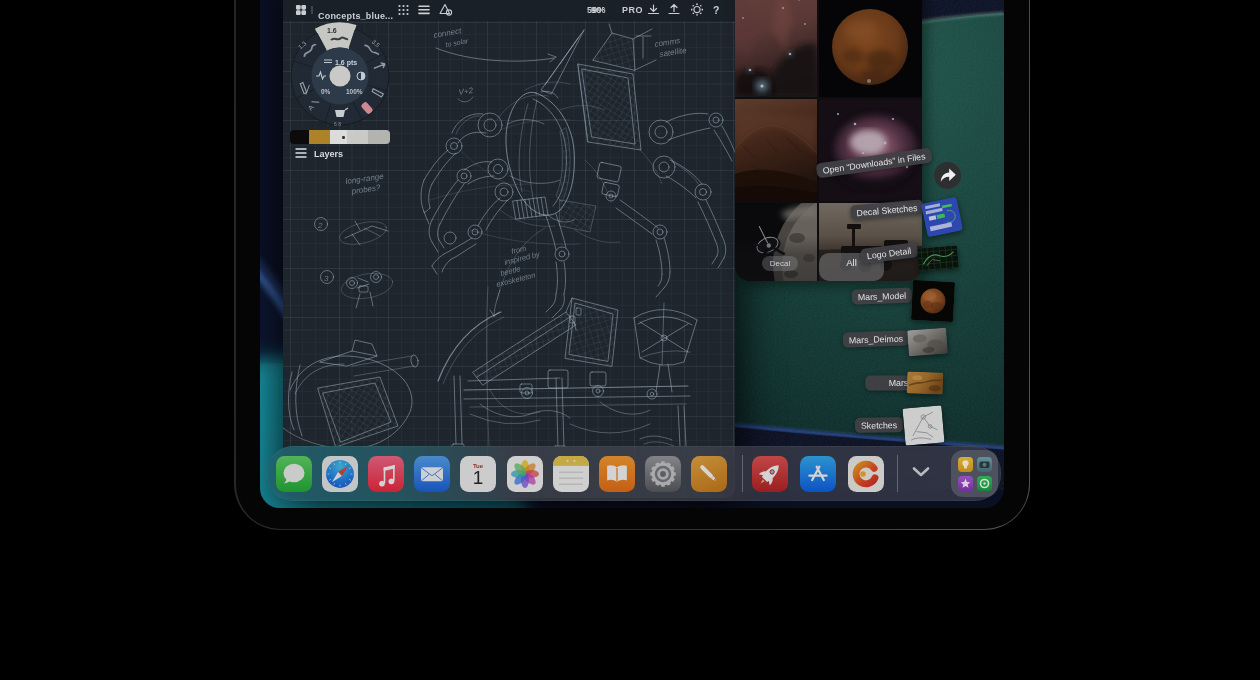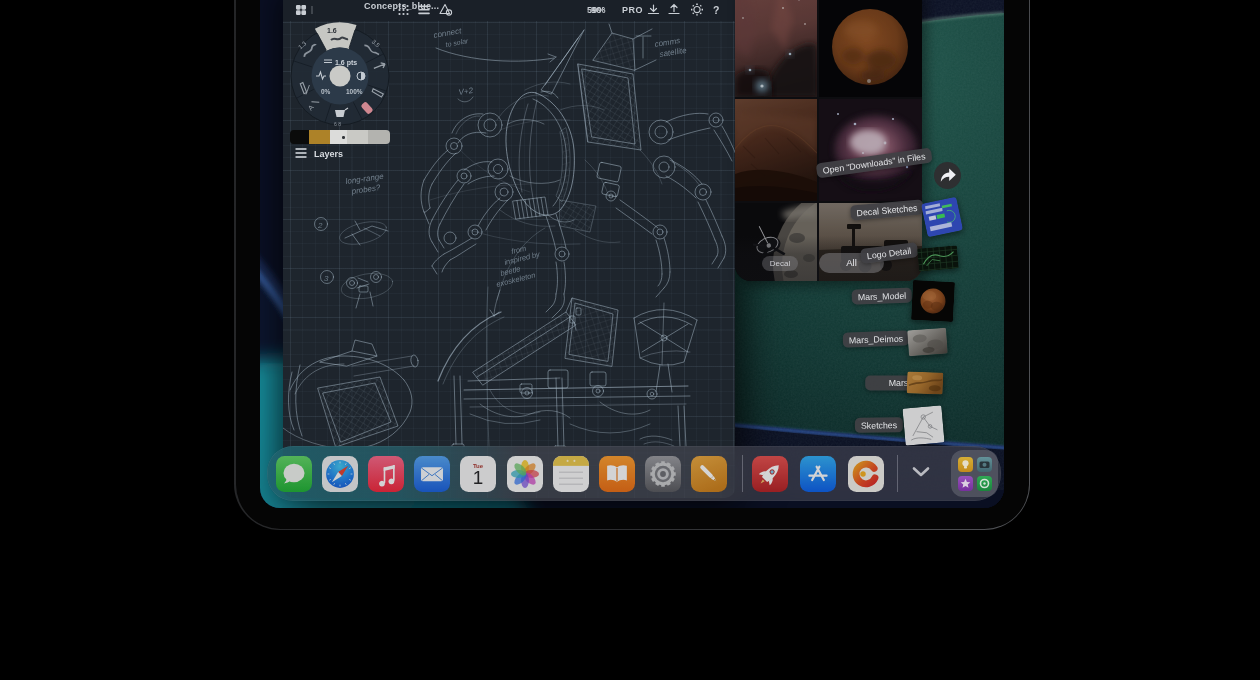"Concepts_blue..." div.tbt { margin-left: 46px -> none; top: 11px -> 21px }
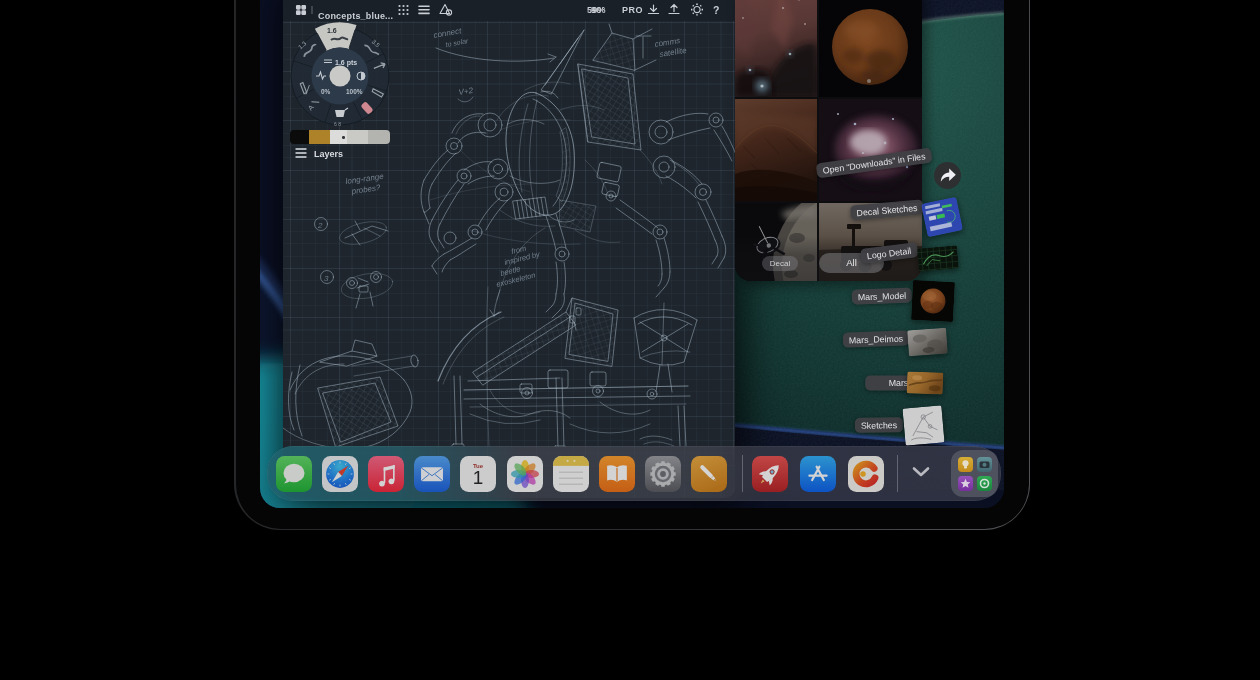"All" div { height: 20px -> 28px }
